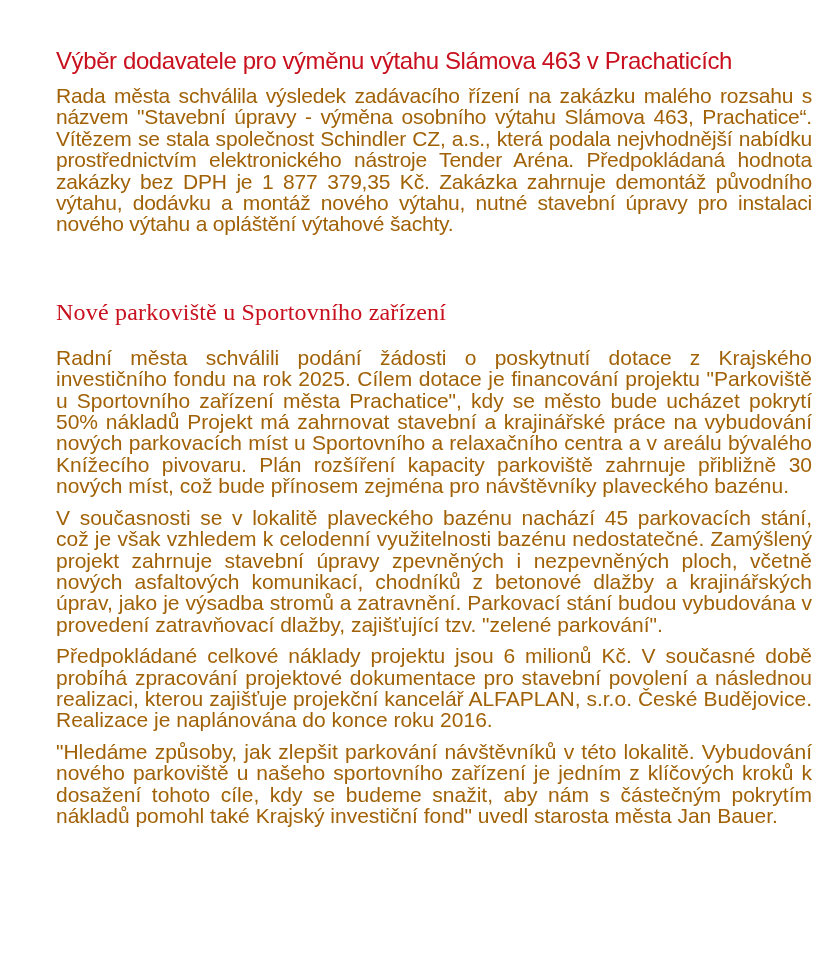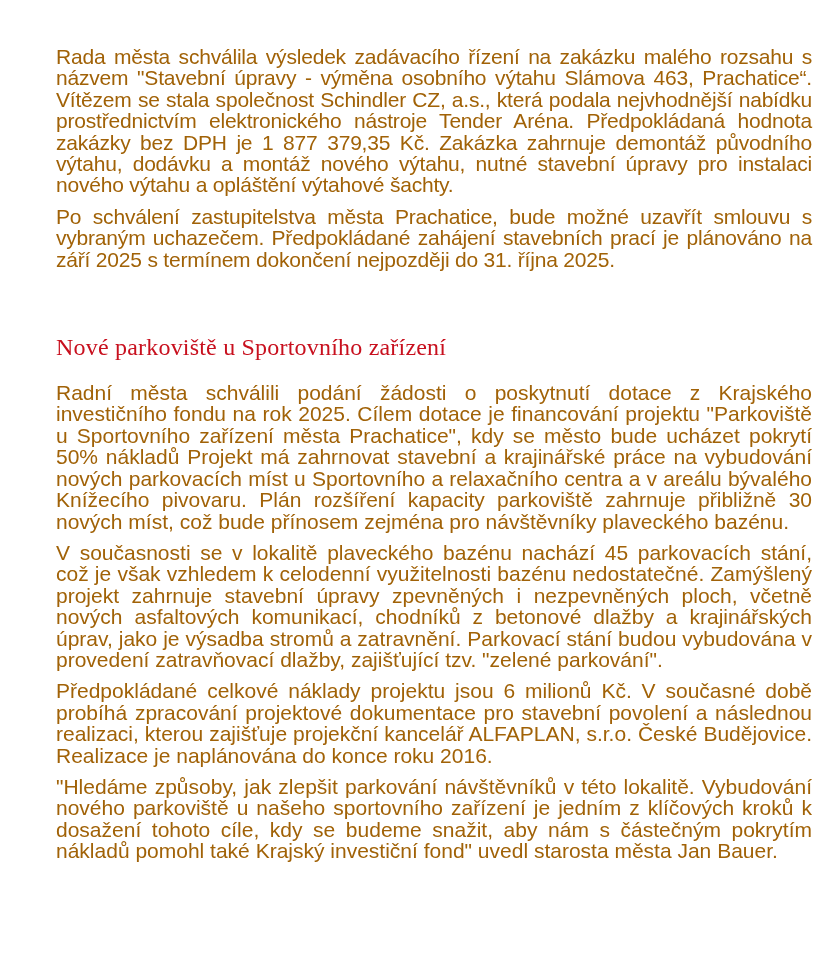"Výběr dodavatele pro výměnu výtahu" h1.h1 { html: none -> <h1>Výběr dodavatele pro výměnu výtahu Slámova 463 v Prachaticích</h1> }
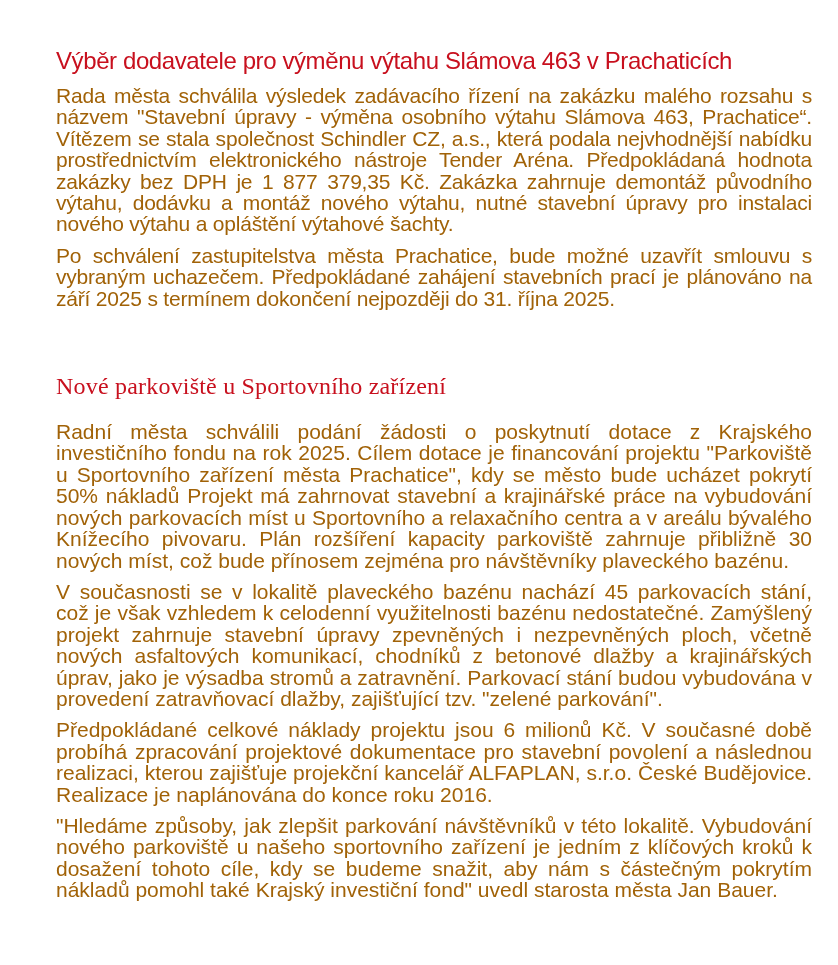"Po schválení zastupitelstva města" p.s1 { html: <p>Po schválení zastupitelstva města Prachatice, bude možné uzavřít smlouvu s vybraným uchazečem. Předpokládané zahájení stavebních prací je plánováno na září 2025 s termínem dokončení nejpozději do 31. října 2025.</p> -> none }
